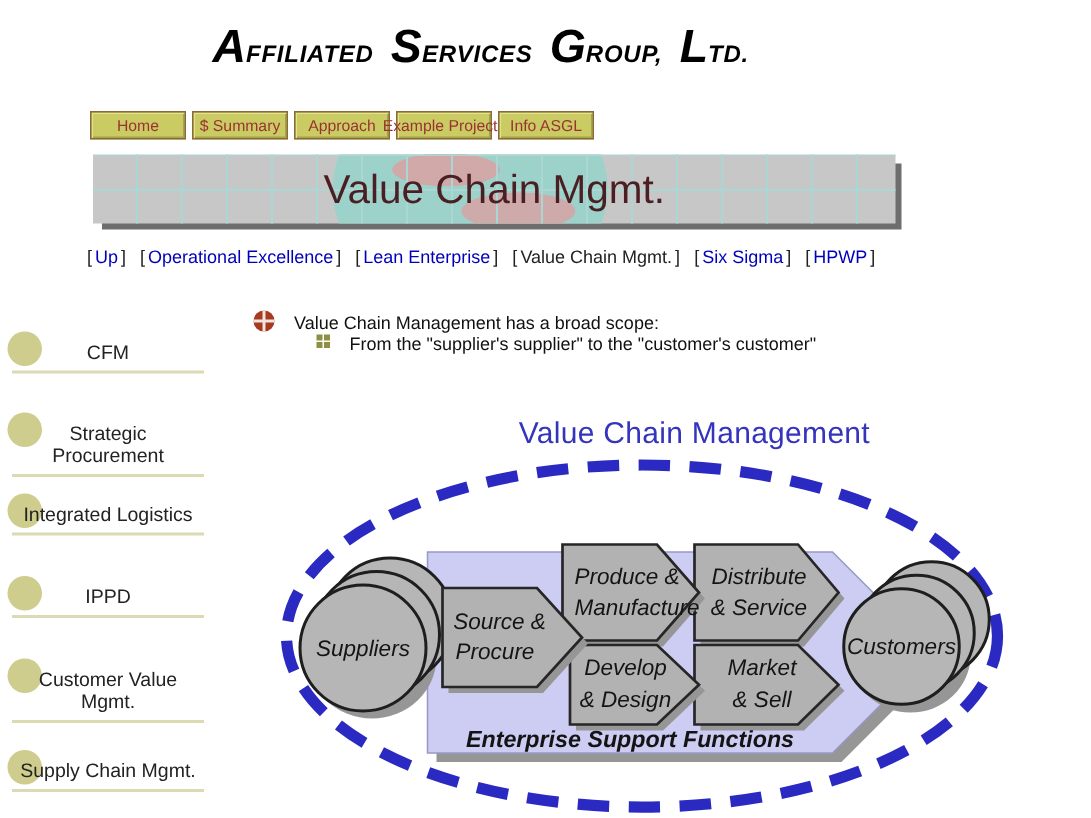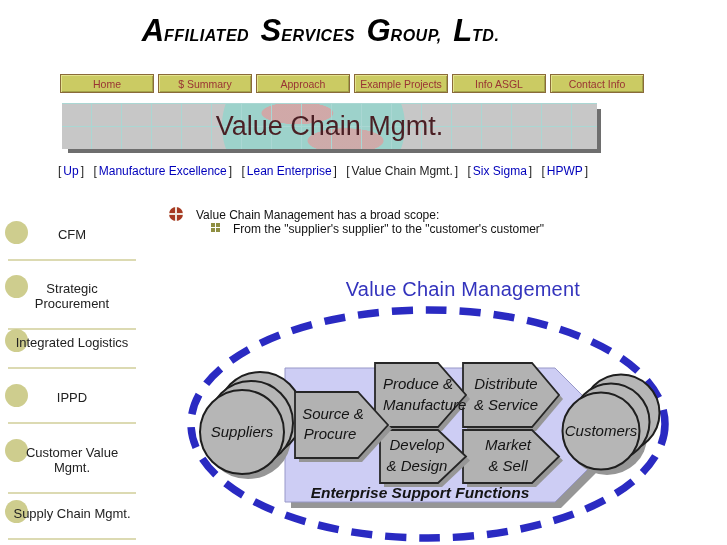"Home" .nav-btn { width: 94px -> 64px }
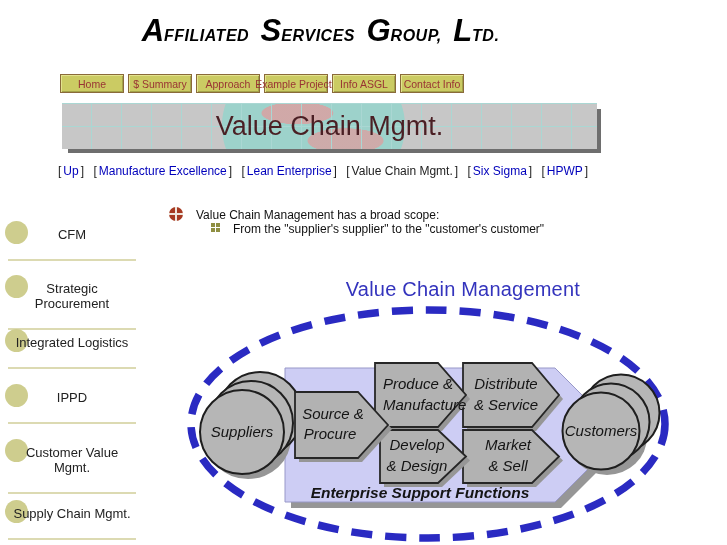"Contact Info" div.nav-btn { html: <div>Contact Info</div> -> none }
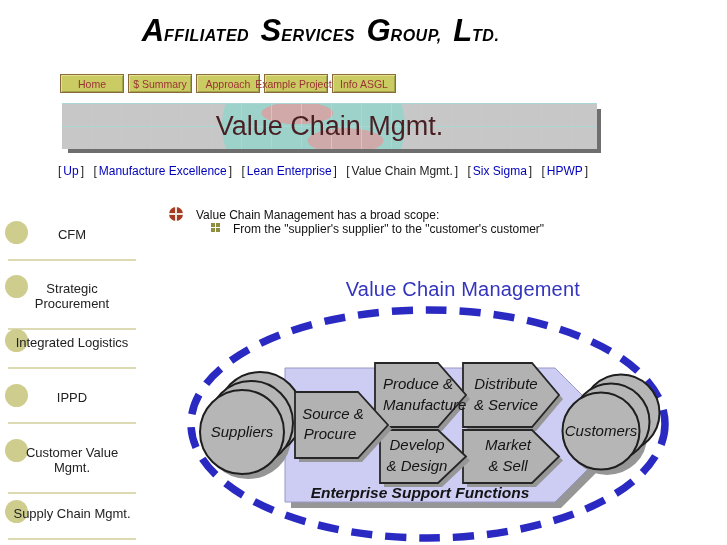"Manufacture Excellence" a { text: Manufacture -> Operational }
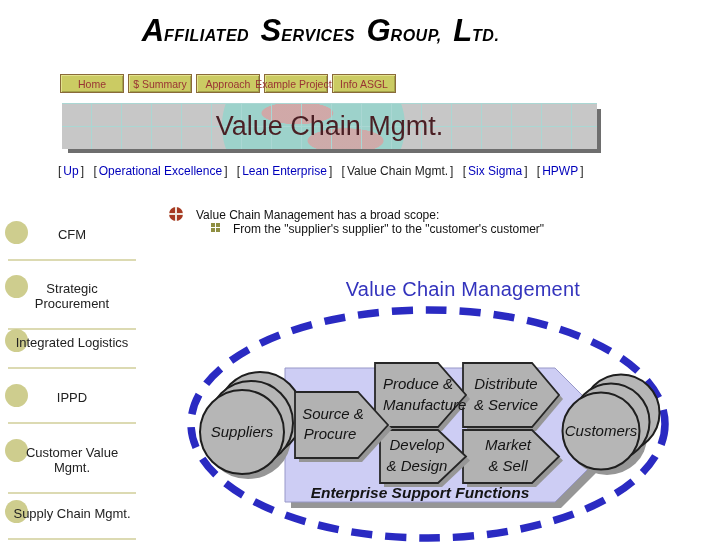"CFM" .side-item { padding-bottom: 17px -> 5px }
